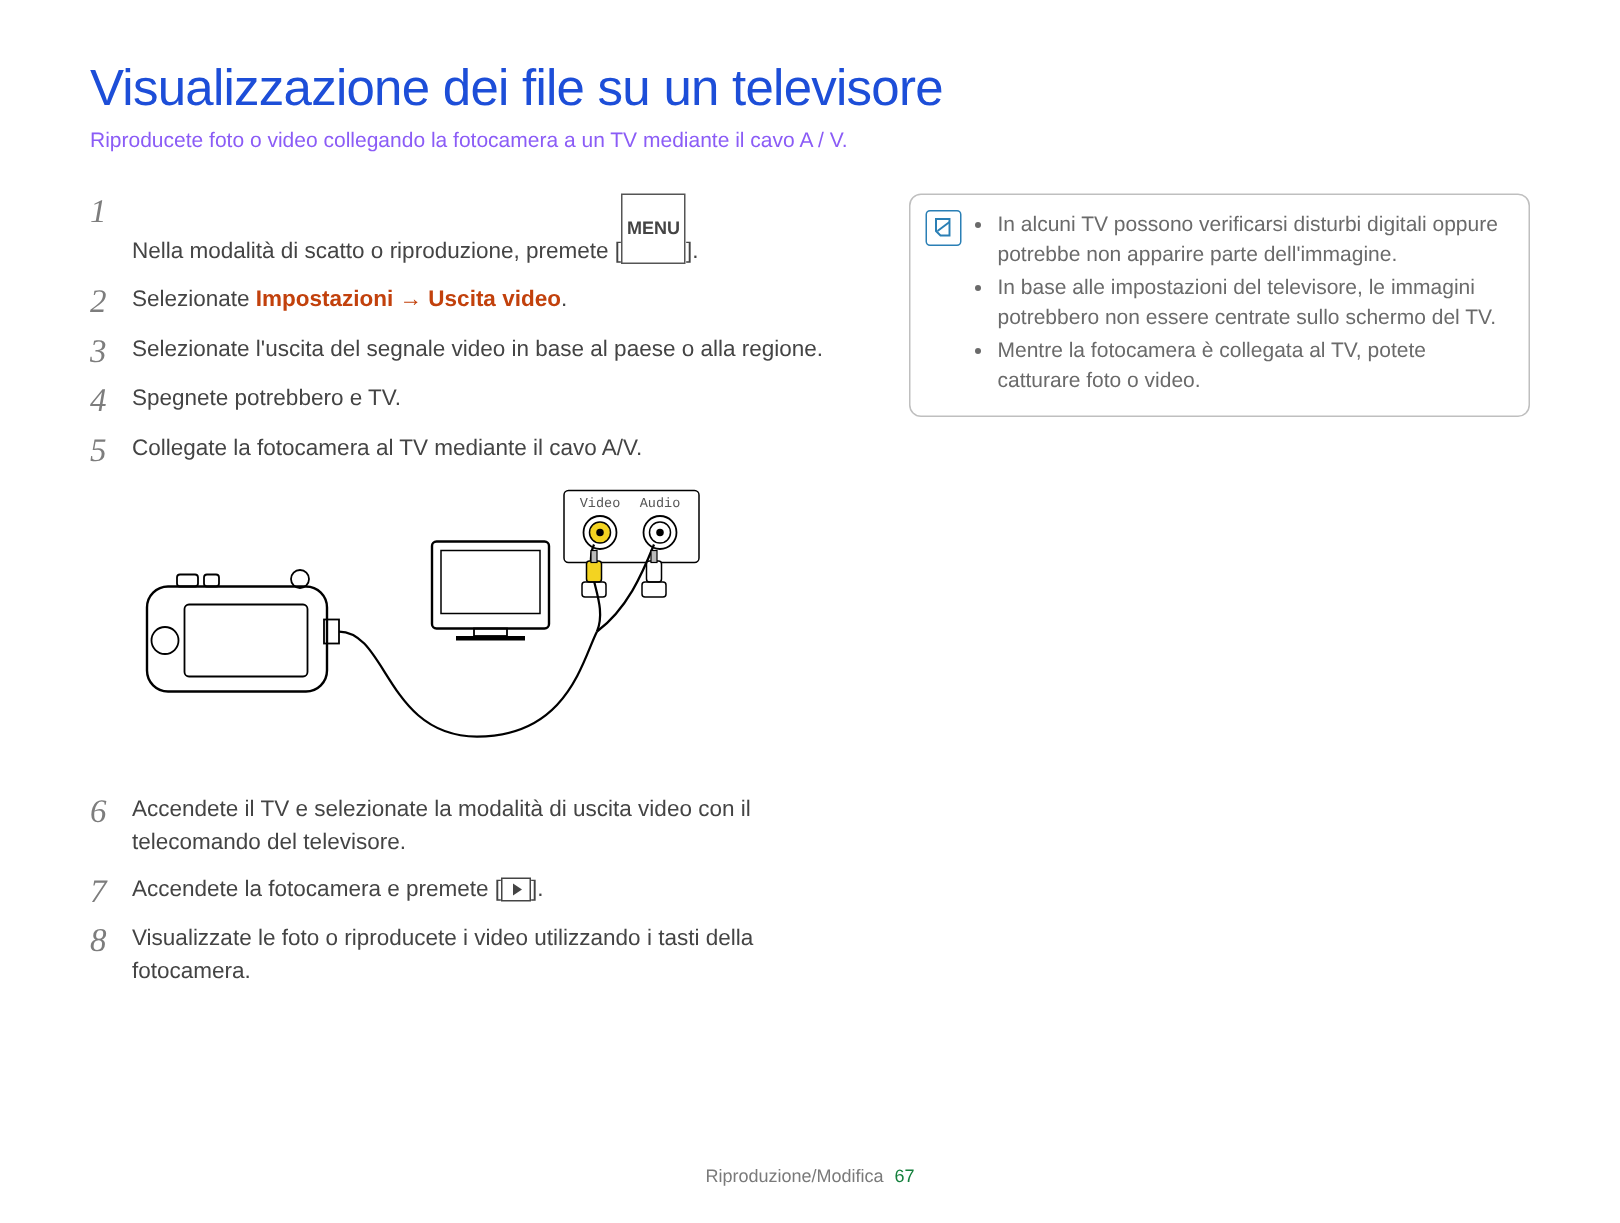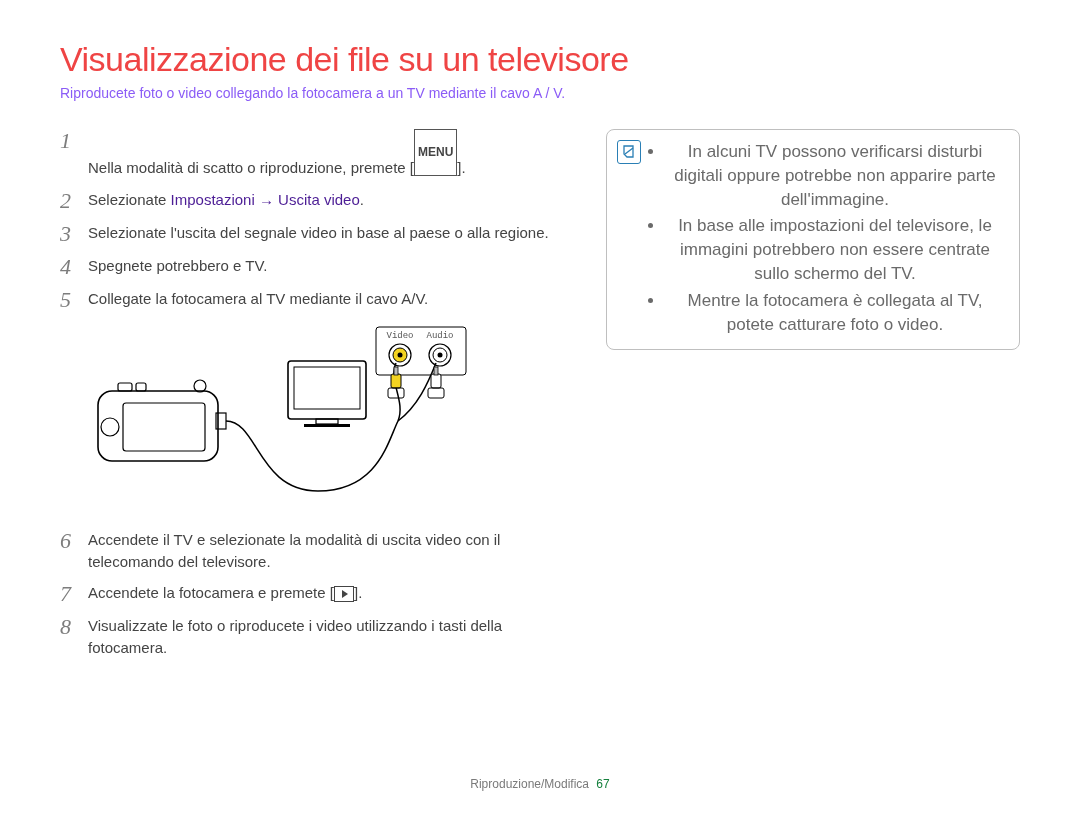"Visualizzazione dei file su un" .title { color: #ef4444 -> #1d4ed8 }
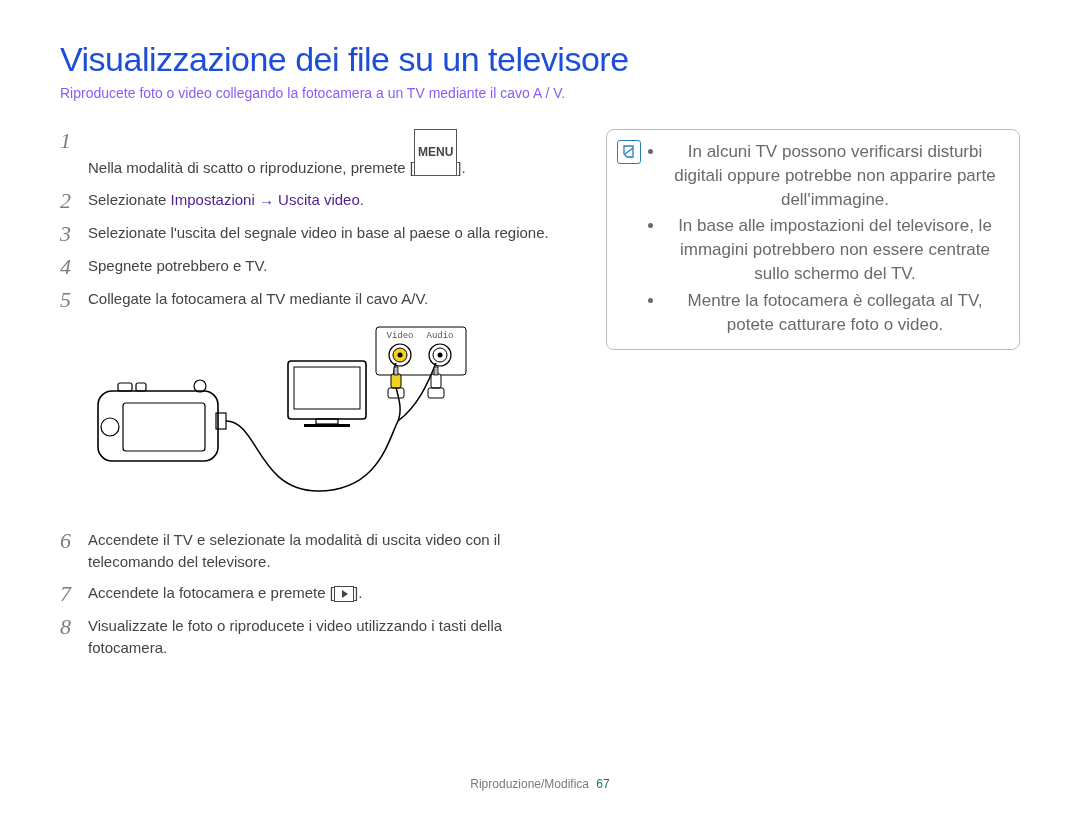"In alcuni TV possono verificarsi" .note-box { font-size: 17px -> 14px; text-align: center -> none }
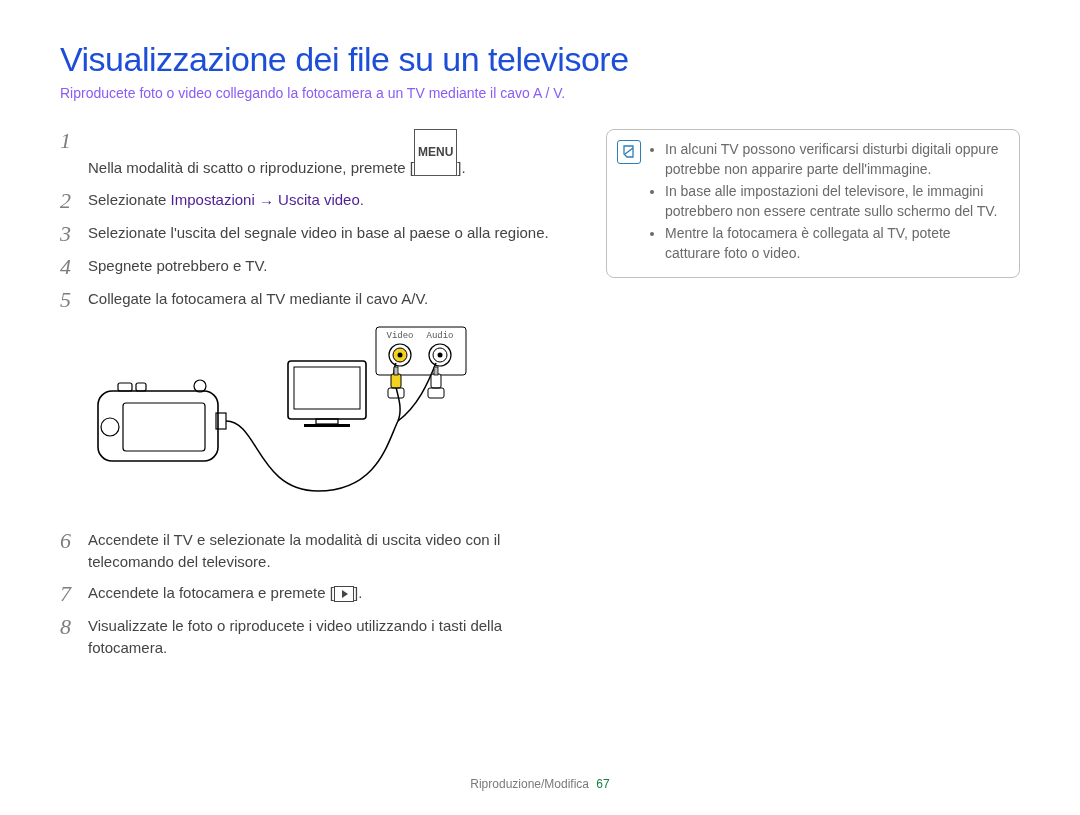"Impostazioni → Uscita video" .bold { color: #4c1d95 -> #c2410c; font-weight: 400 -> 700 }
